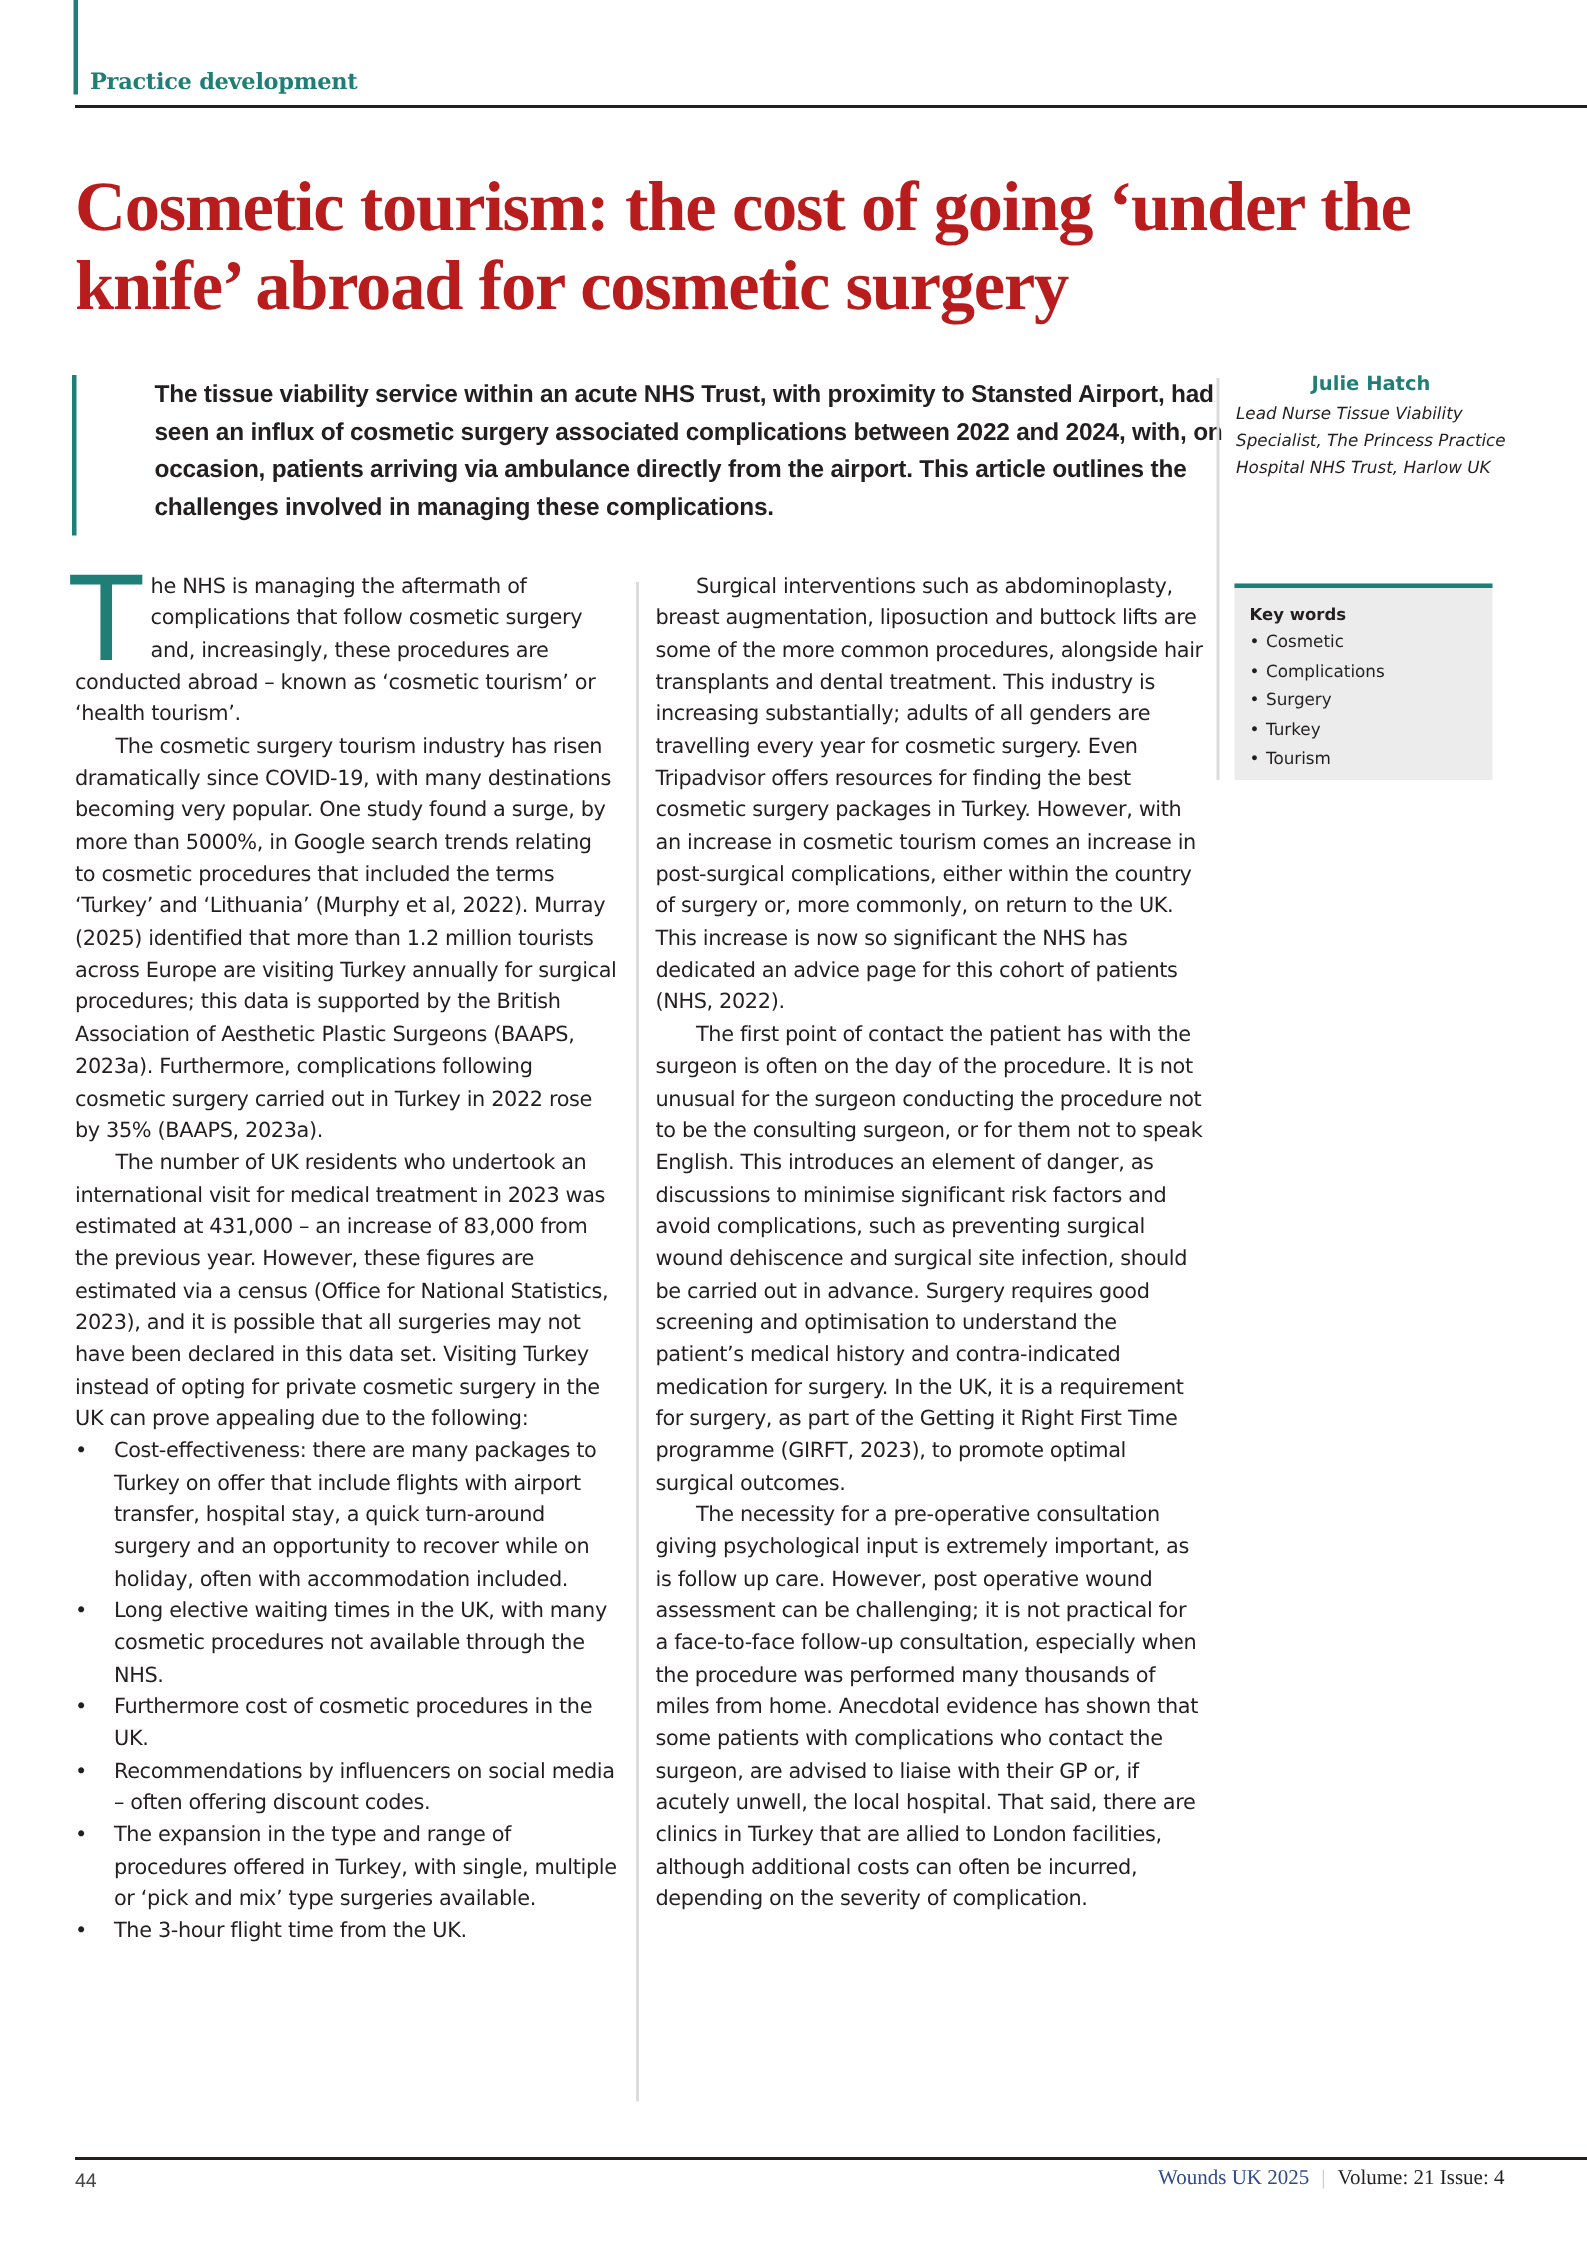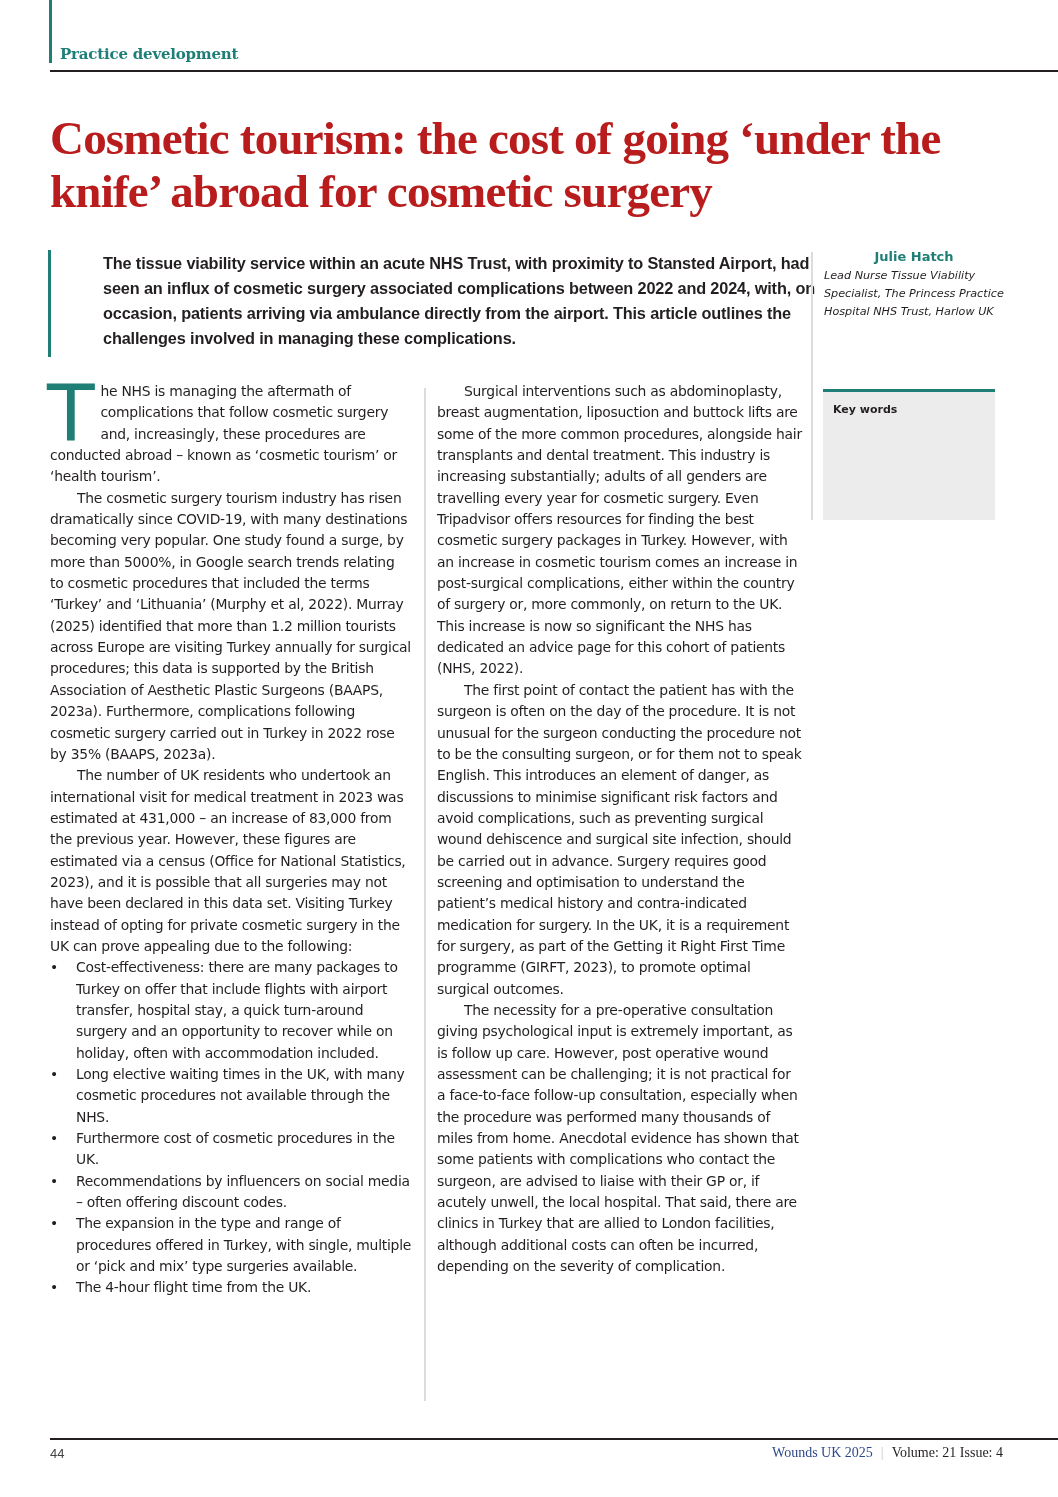"• Cosmetic" ul.kw-list { html: none -> <ul> <li><span>•</span><span>Cosmetic</span></li> <li><span>•</span><span>Complications</span></li> <li><span>•</span><span>Surgery</span></li> <li><span>•</span><span>Turkey</span></li> <li><span>•</span><span>Tourism</span></li> </ul> }
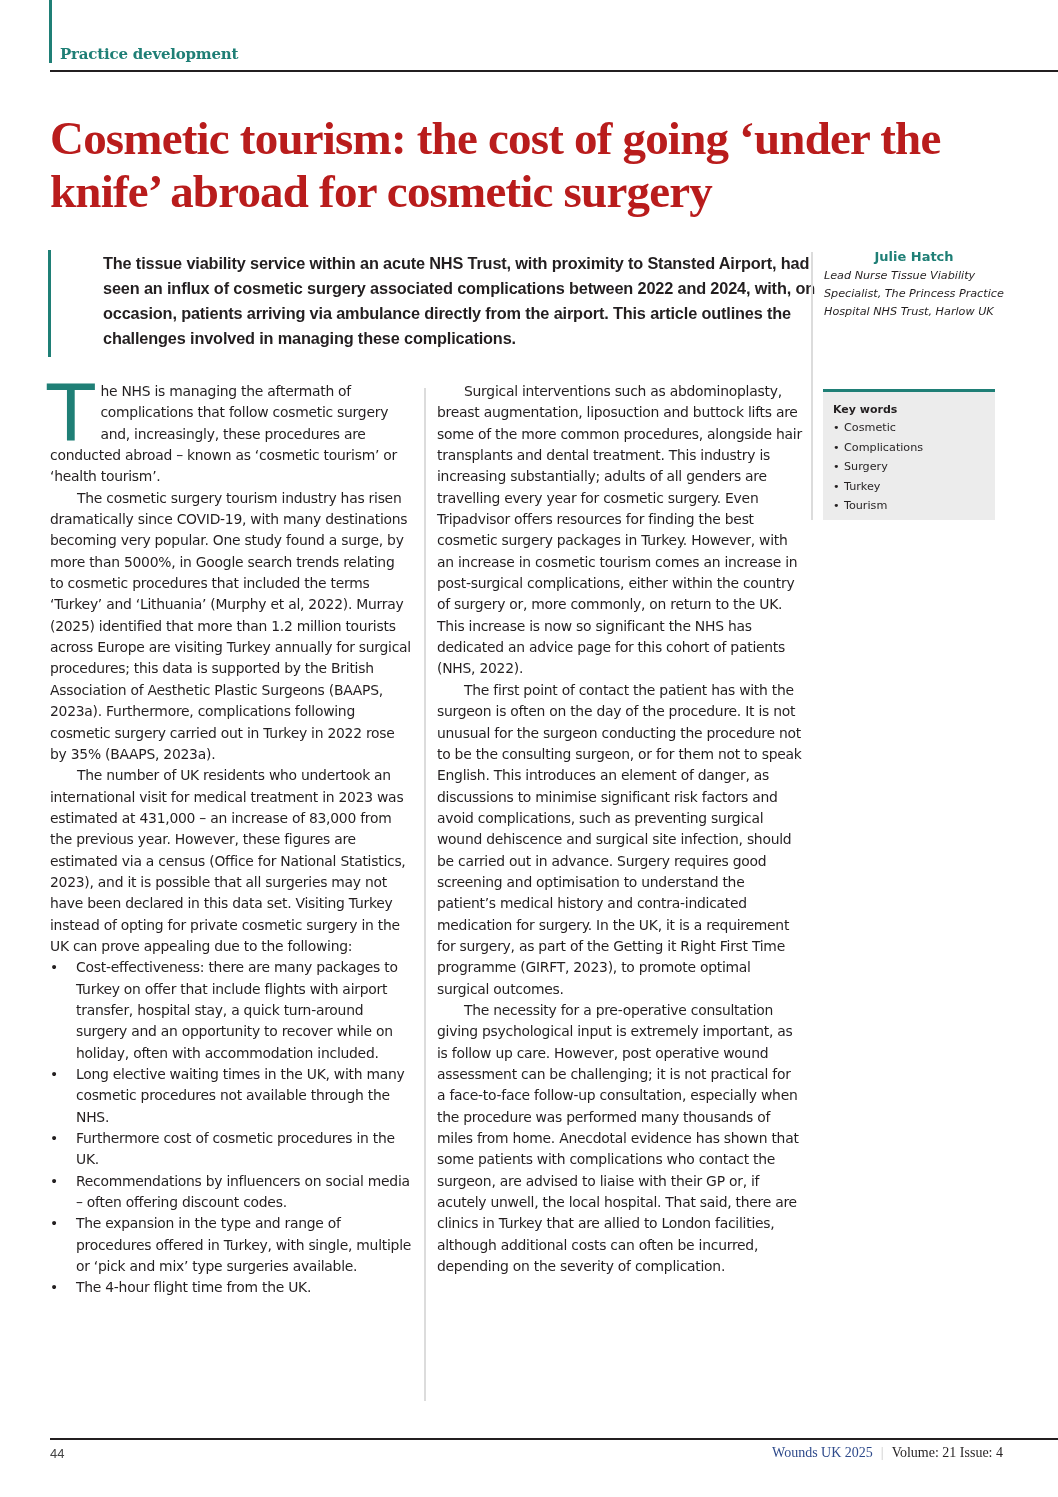"The 4-hour flight time from" li.bullet { text: 4-hour -> 3-hour }
